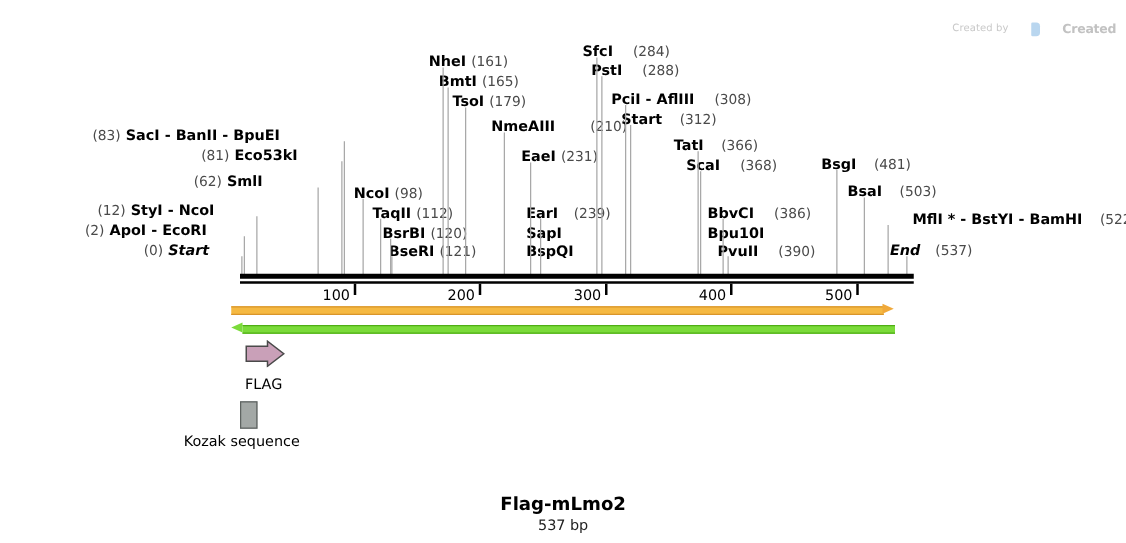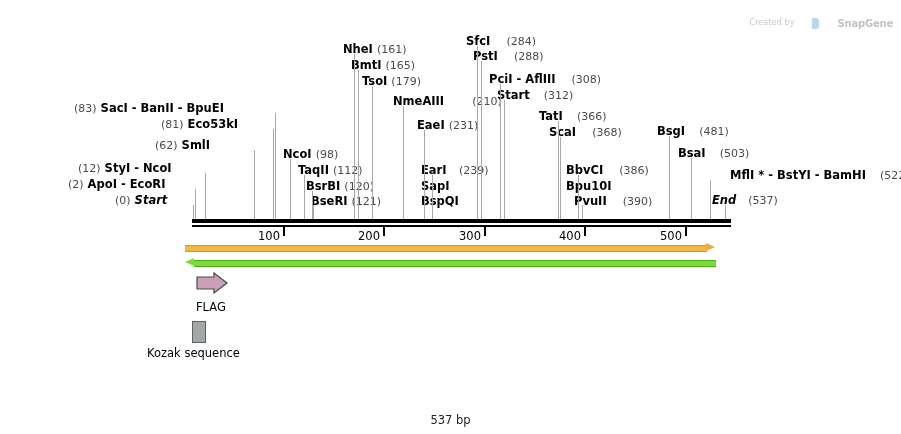"SnapGene" span.wm-name { text: SnapGene -> Created }
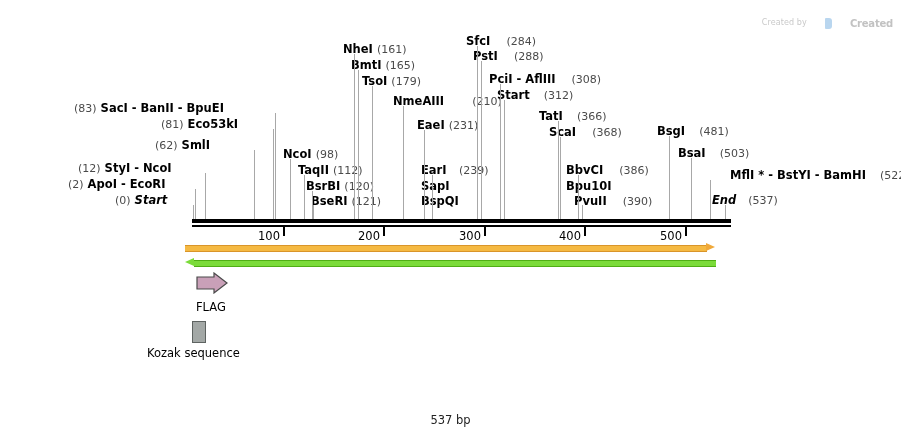"Flag-mLmo2" div.title { html: none -> <div>Flag-mLmo2</div> }
